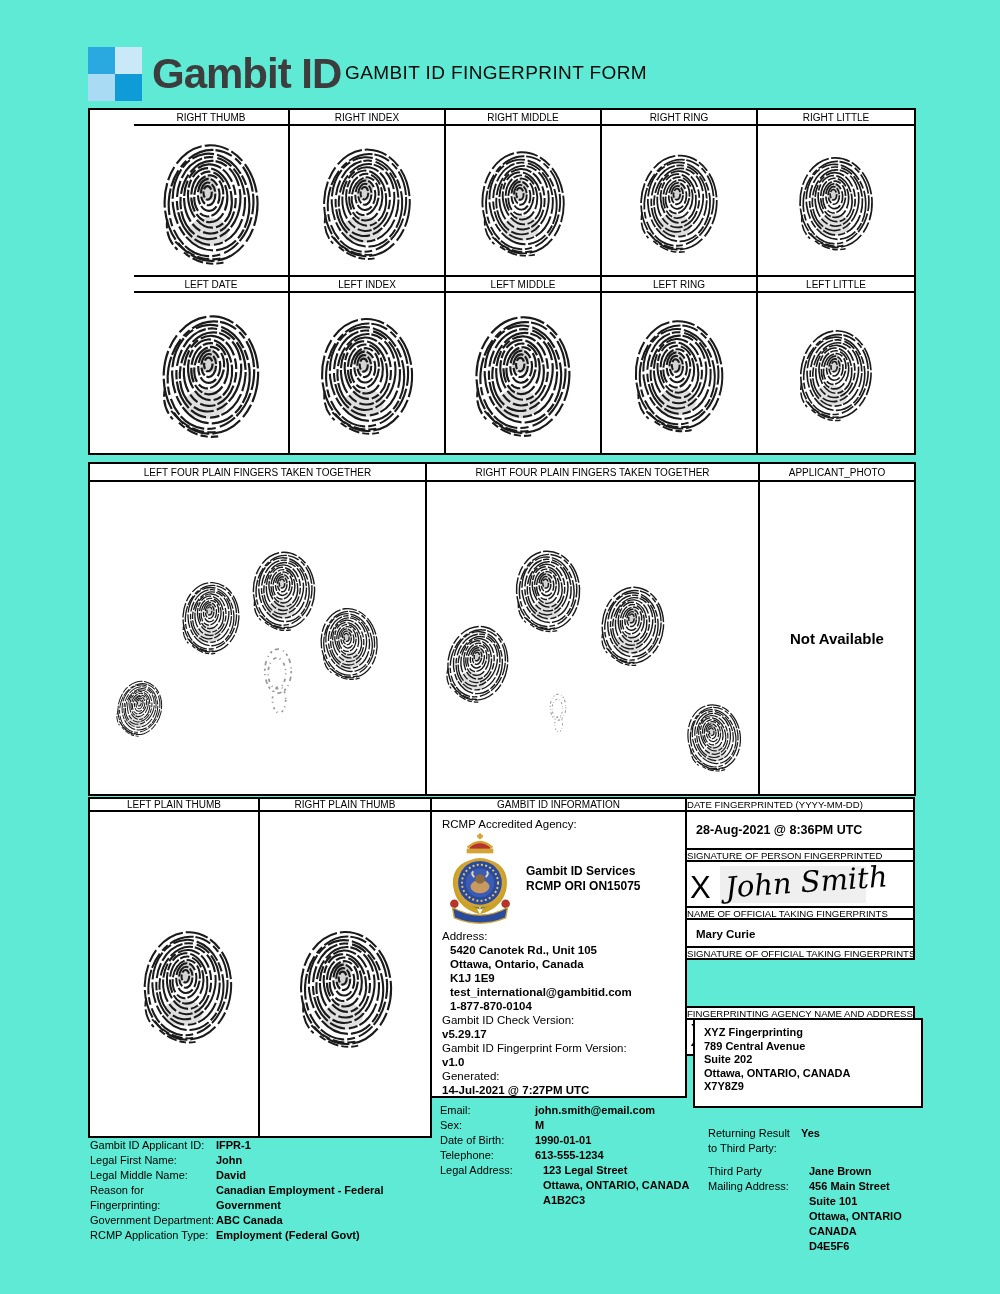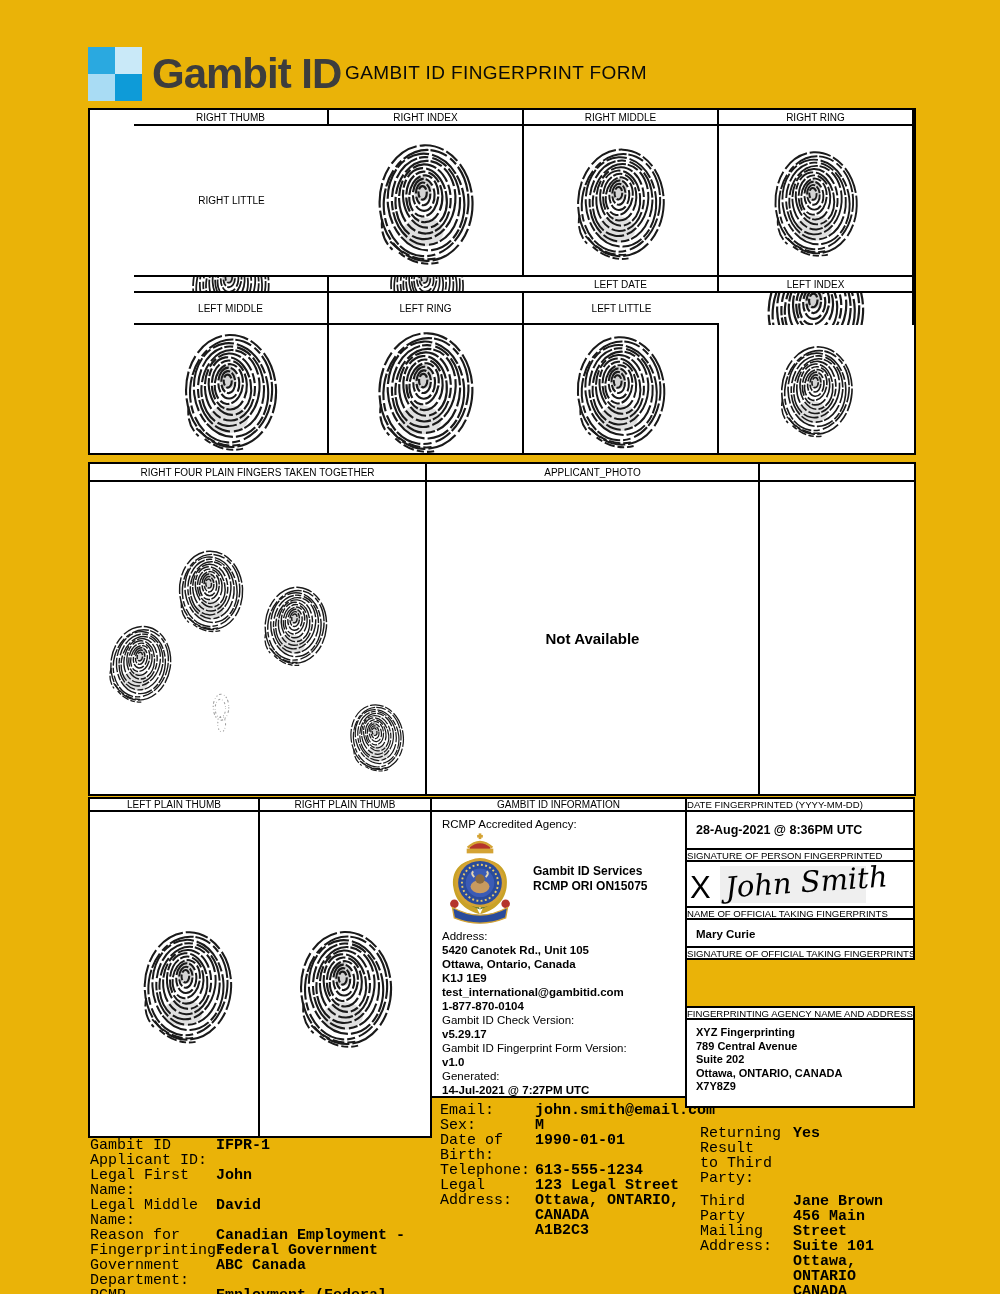"Gambit ID" .page { background: #eab308 -> #5eead4 }
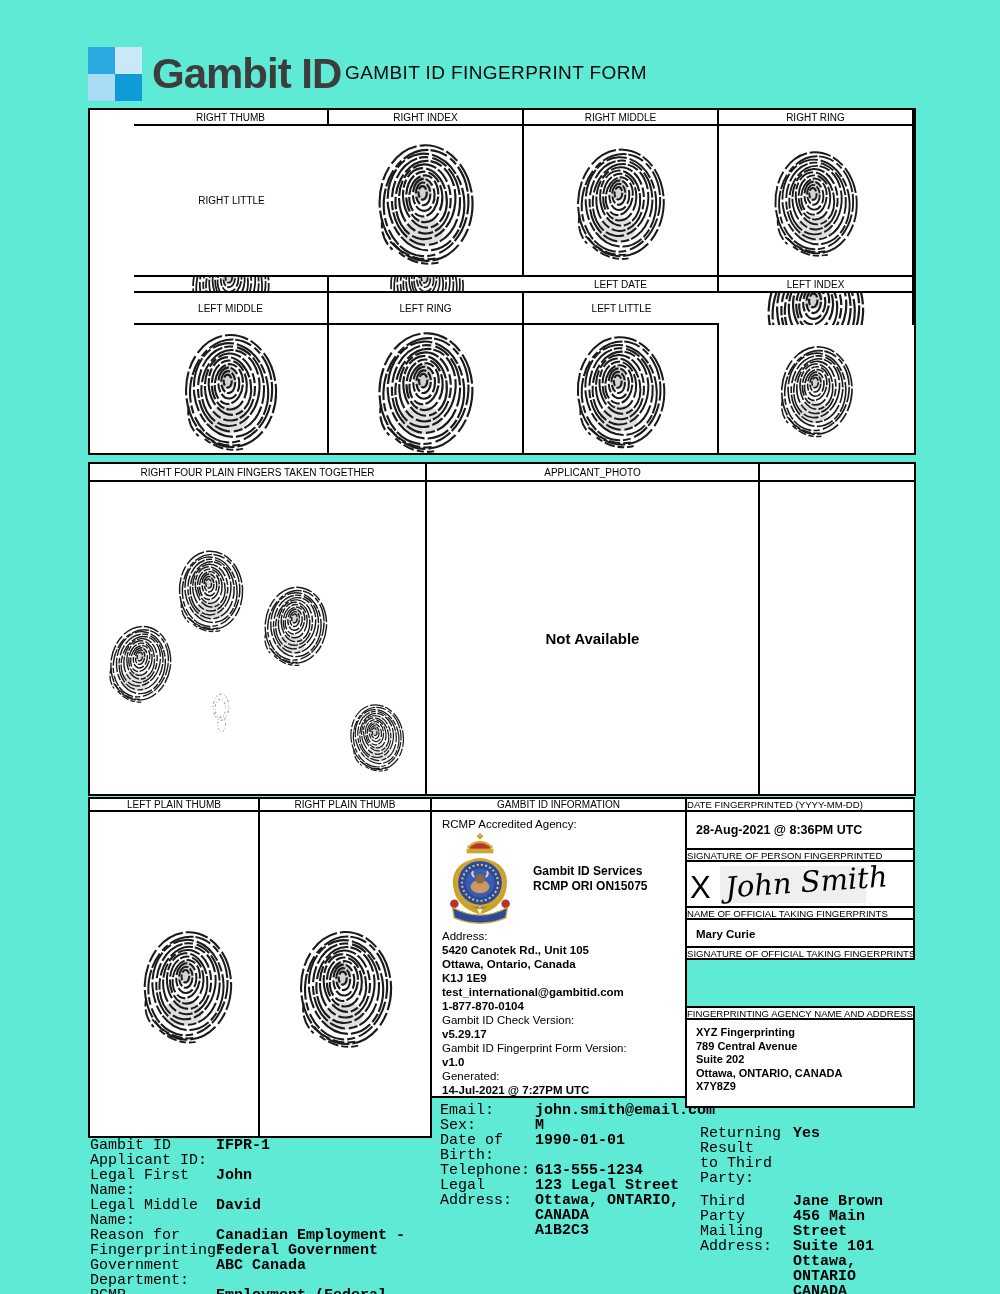"RIGHT THUMB" .t1 { grid-template-columns: repeat(4,1fr) -> repeat(5,1fr) }
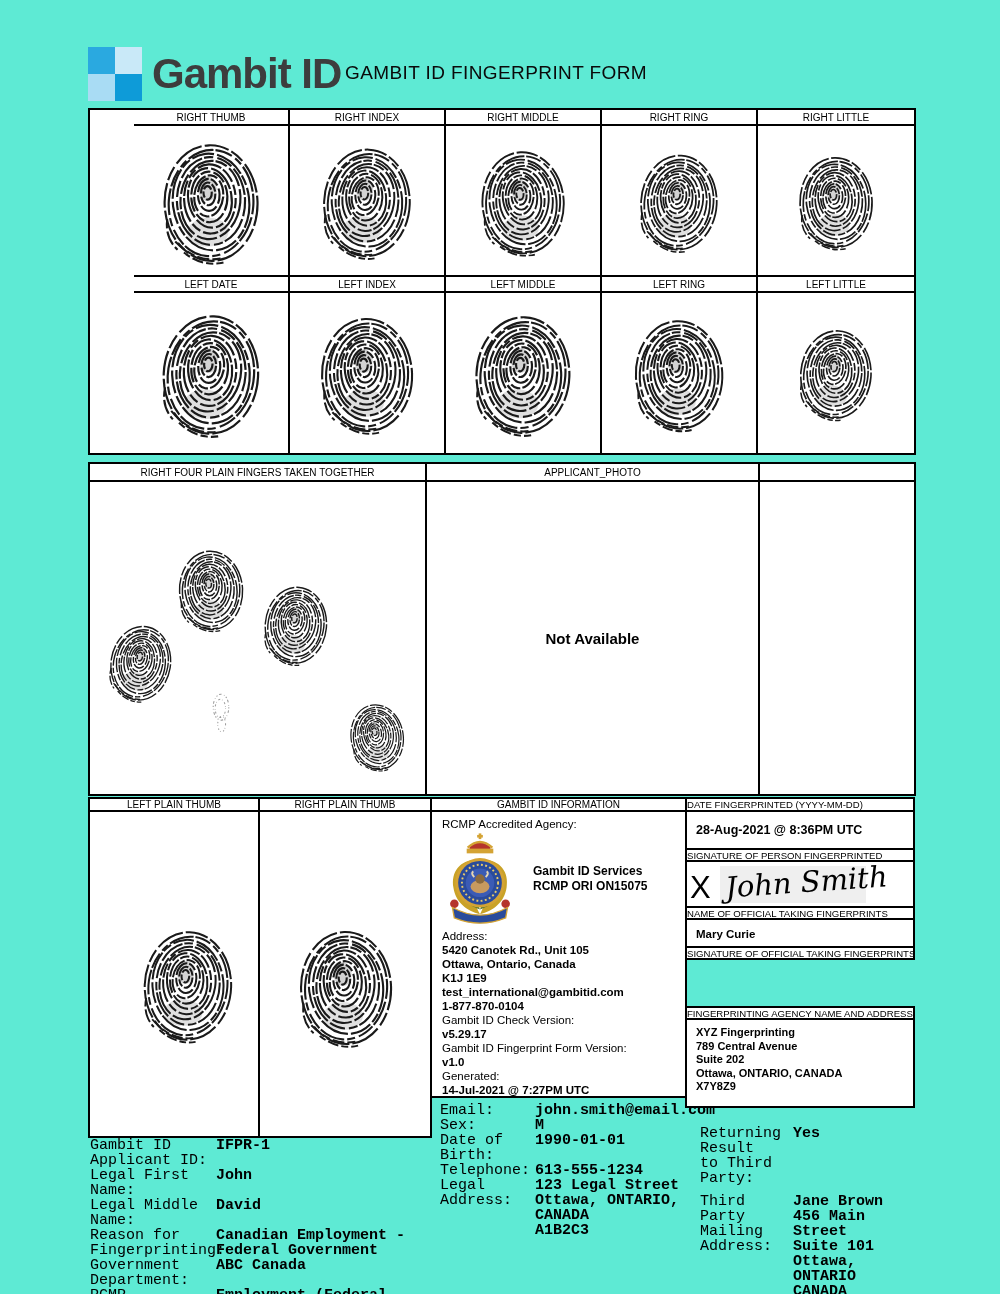"LEFT FOUR PLAIN FINGERS TAKEN" div.cell { html: none -> <div>LEFT FOUR PLAIN FINGERS TAKEN TOGETHER</div> }
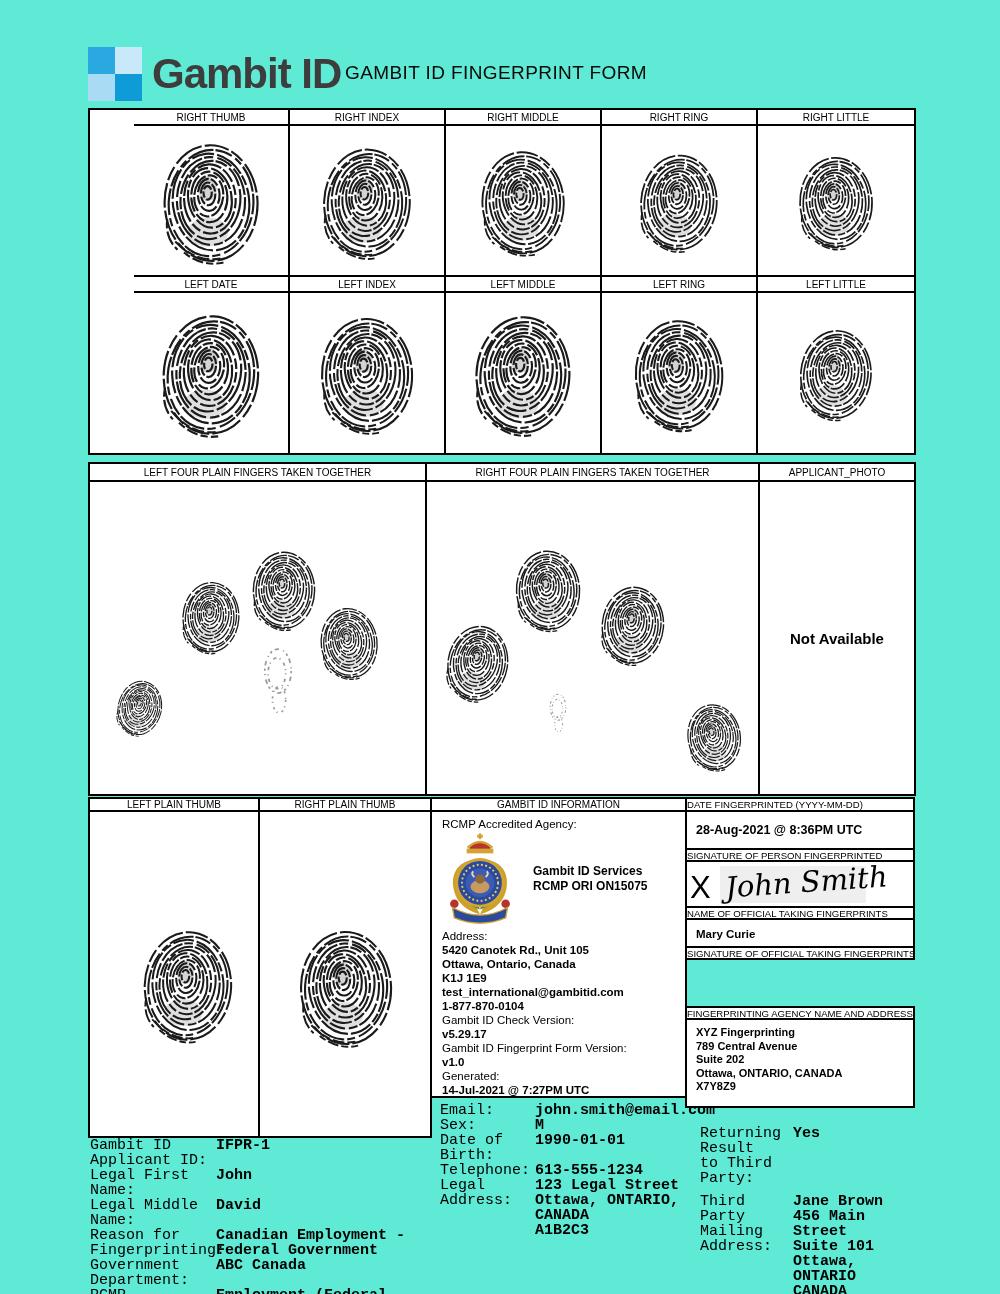"Gambit ID Services" .crest-row { gap: 15px -> 8px }
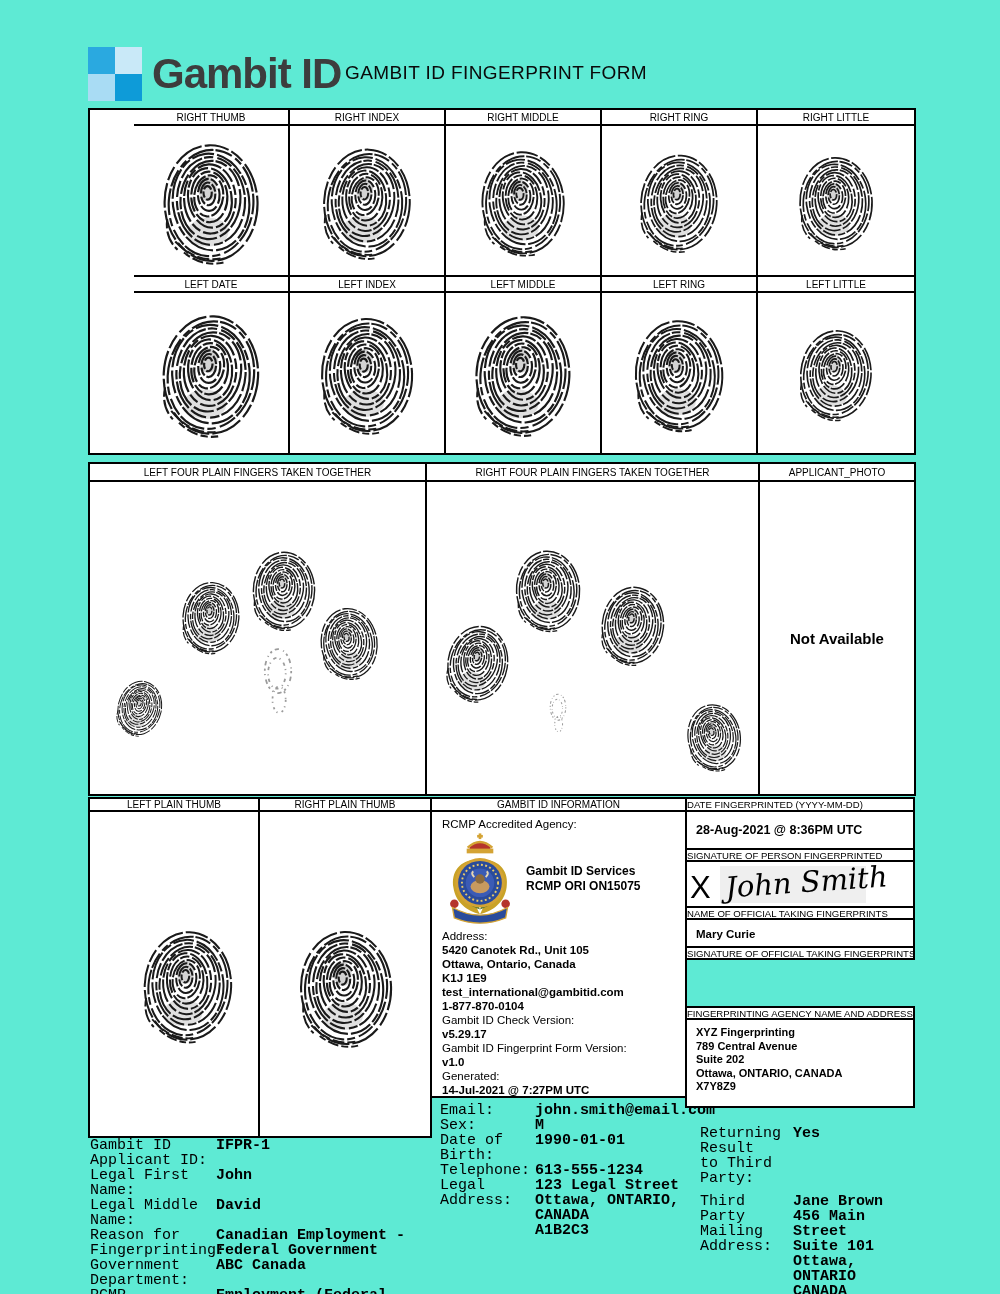"5420 Canotek Rd., Unit 105" .pre { margin-left: none -> 8px }
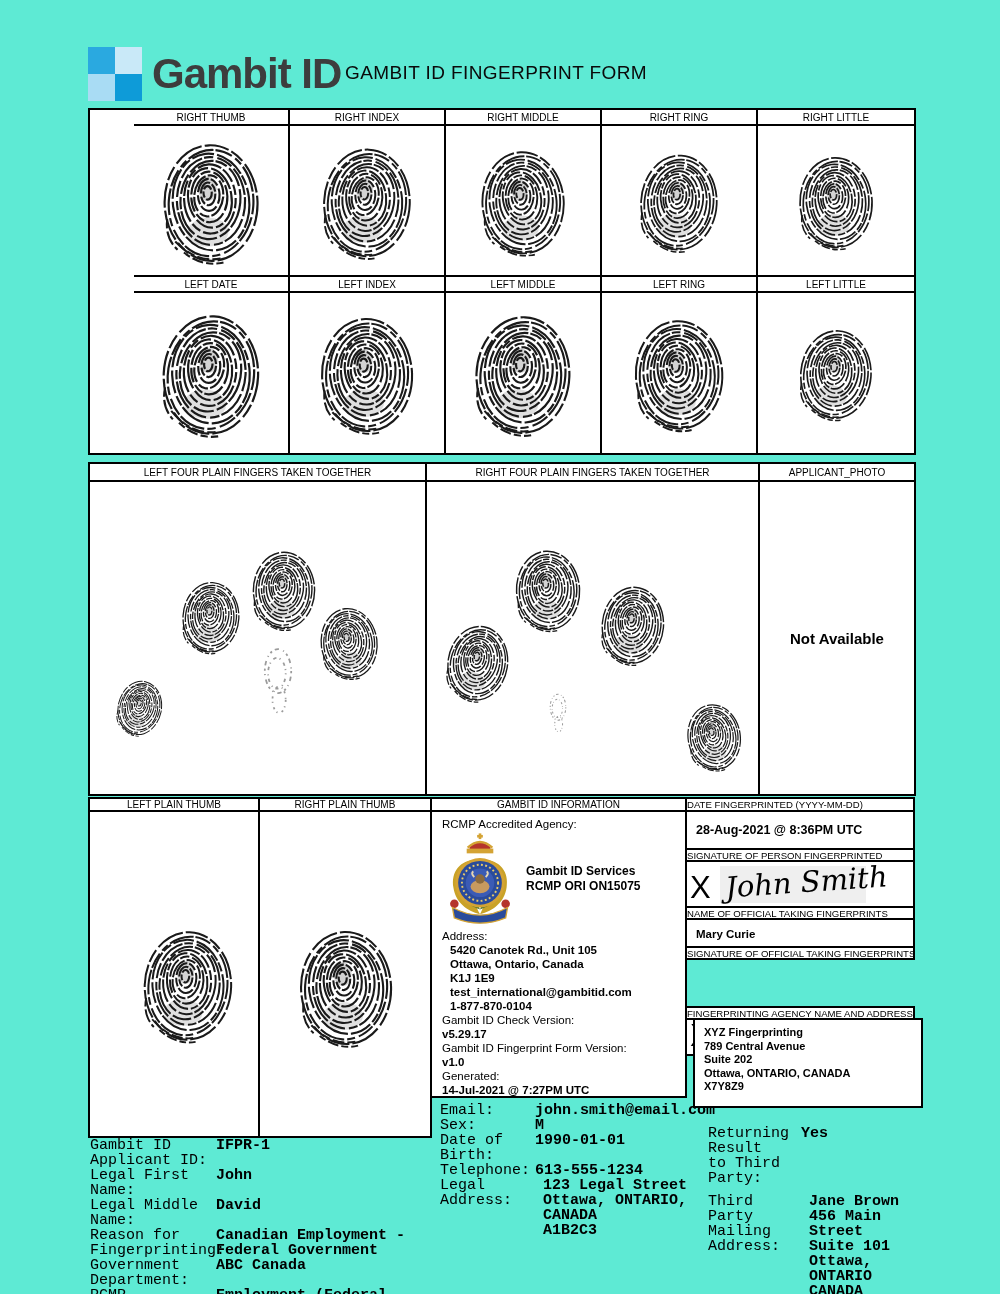"Email:" .fields { font-family: Liberation Mono, monospace -> none; font-size: 15px -> 11px }
